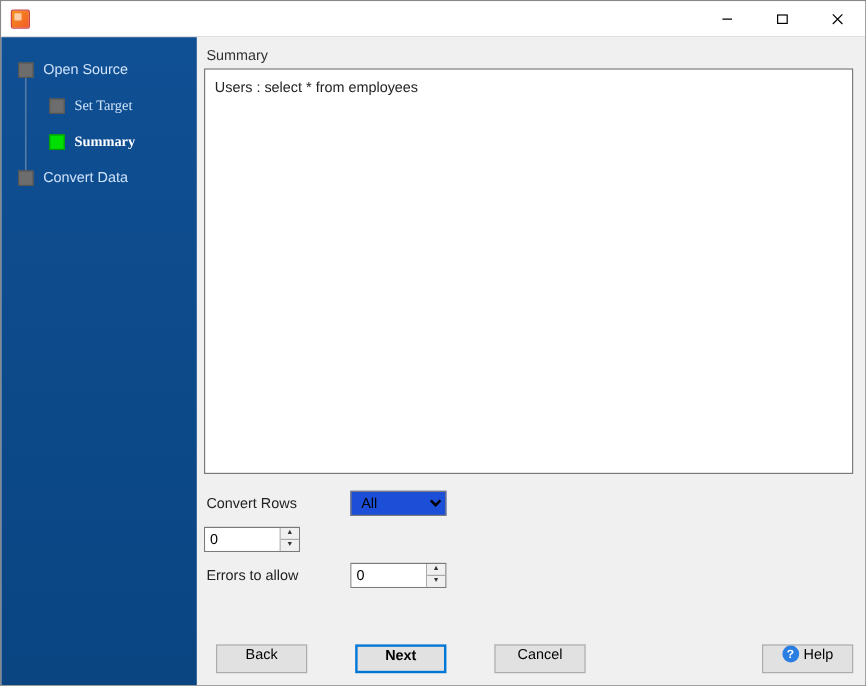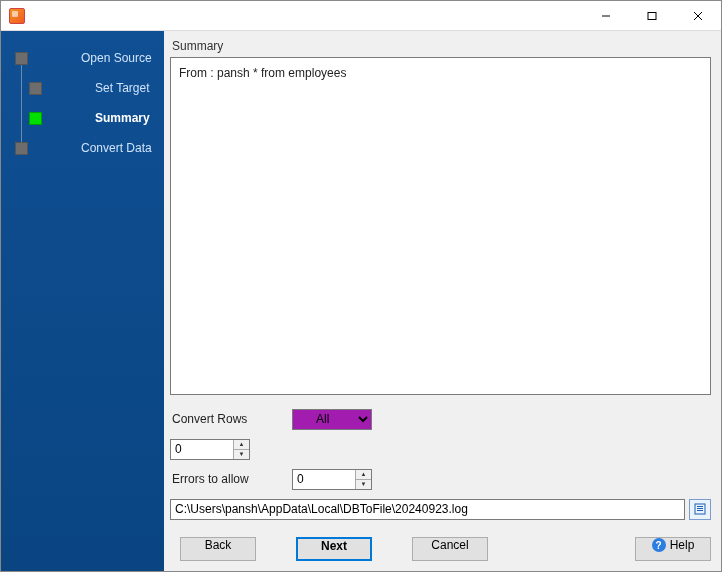"Open Source" .step { gap: 45px -> none }
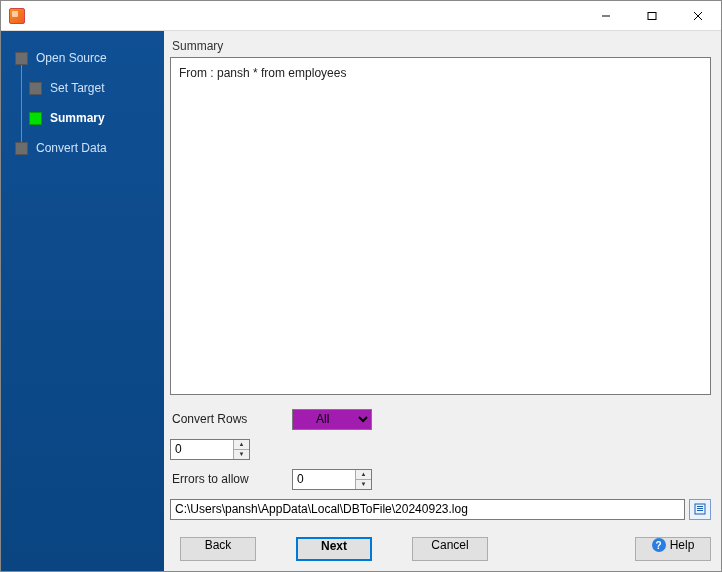"From : pansh * from" p { text: From : pansh -> Users : select }
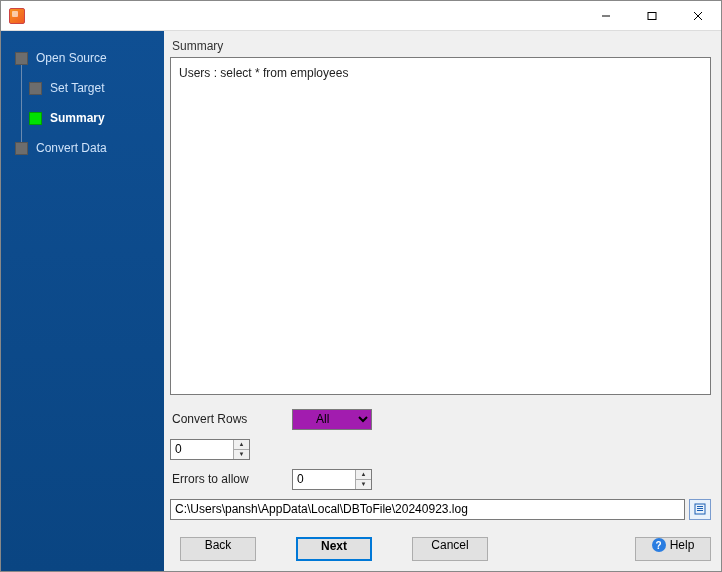"Set Target" .step.sub { font-family: none -> Liberation Serif, serif; padding-left: 28px -> 40px }
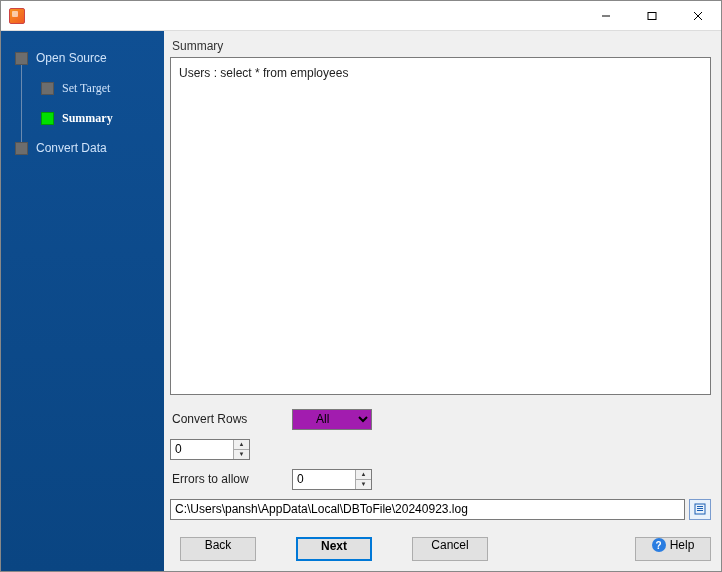"All" select.combo { background: #a21caf -> #1d4ed8; padding-left: 19px -> 4px }
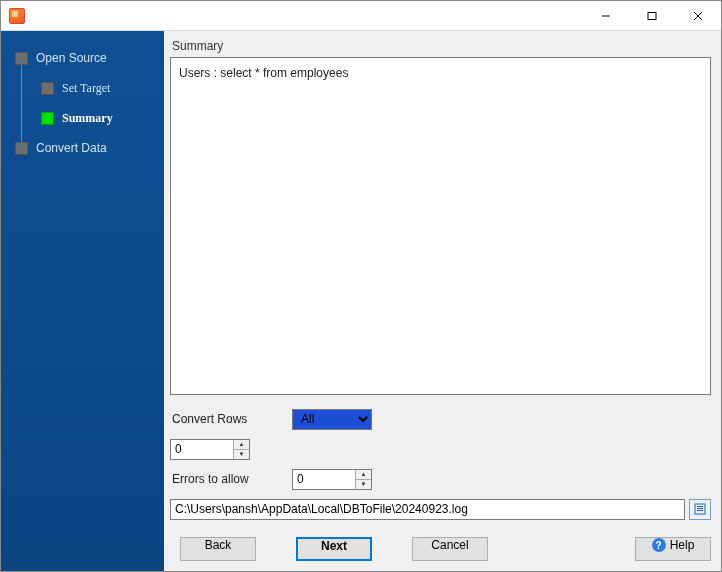"C:\Users\pansh\AppData\Local\DBToFile\20" div.ctrl { html: <div> <input> <div> <svg> <rect></rect> <rect></rect> <rect></rect> <rect></rect> </svg> </div> </div> -> none }
